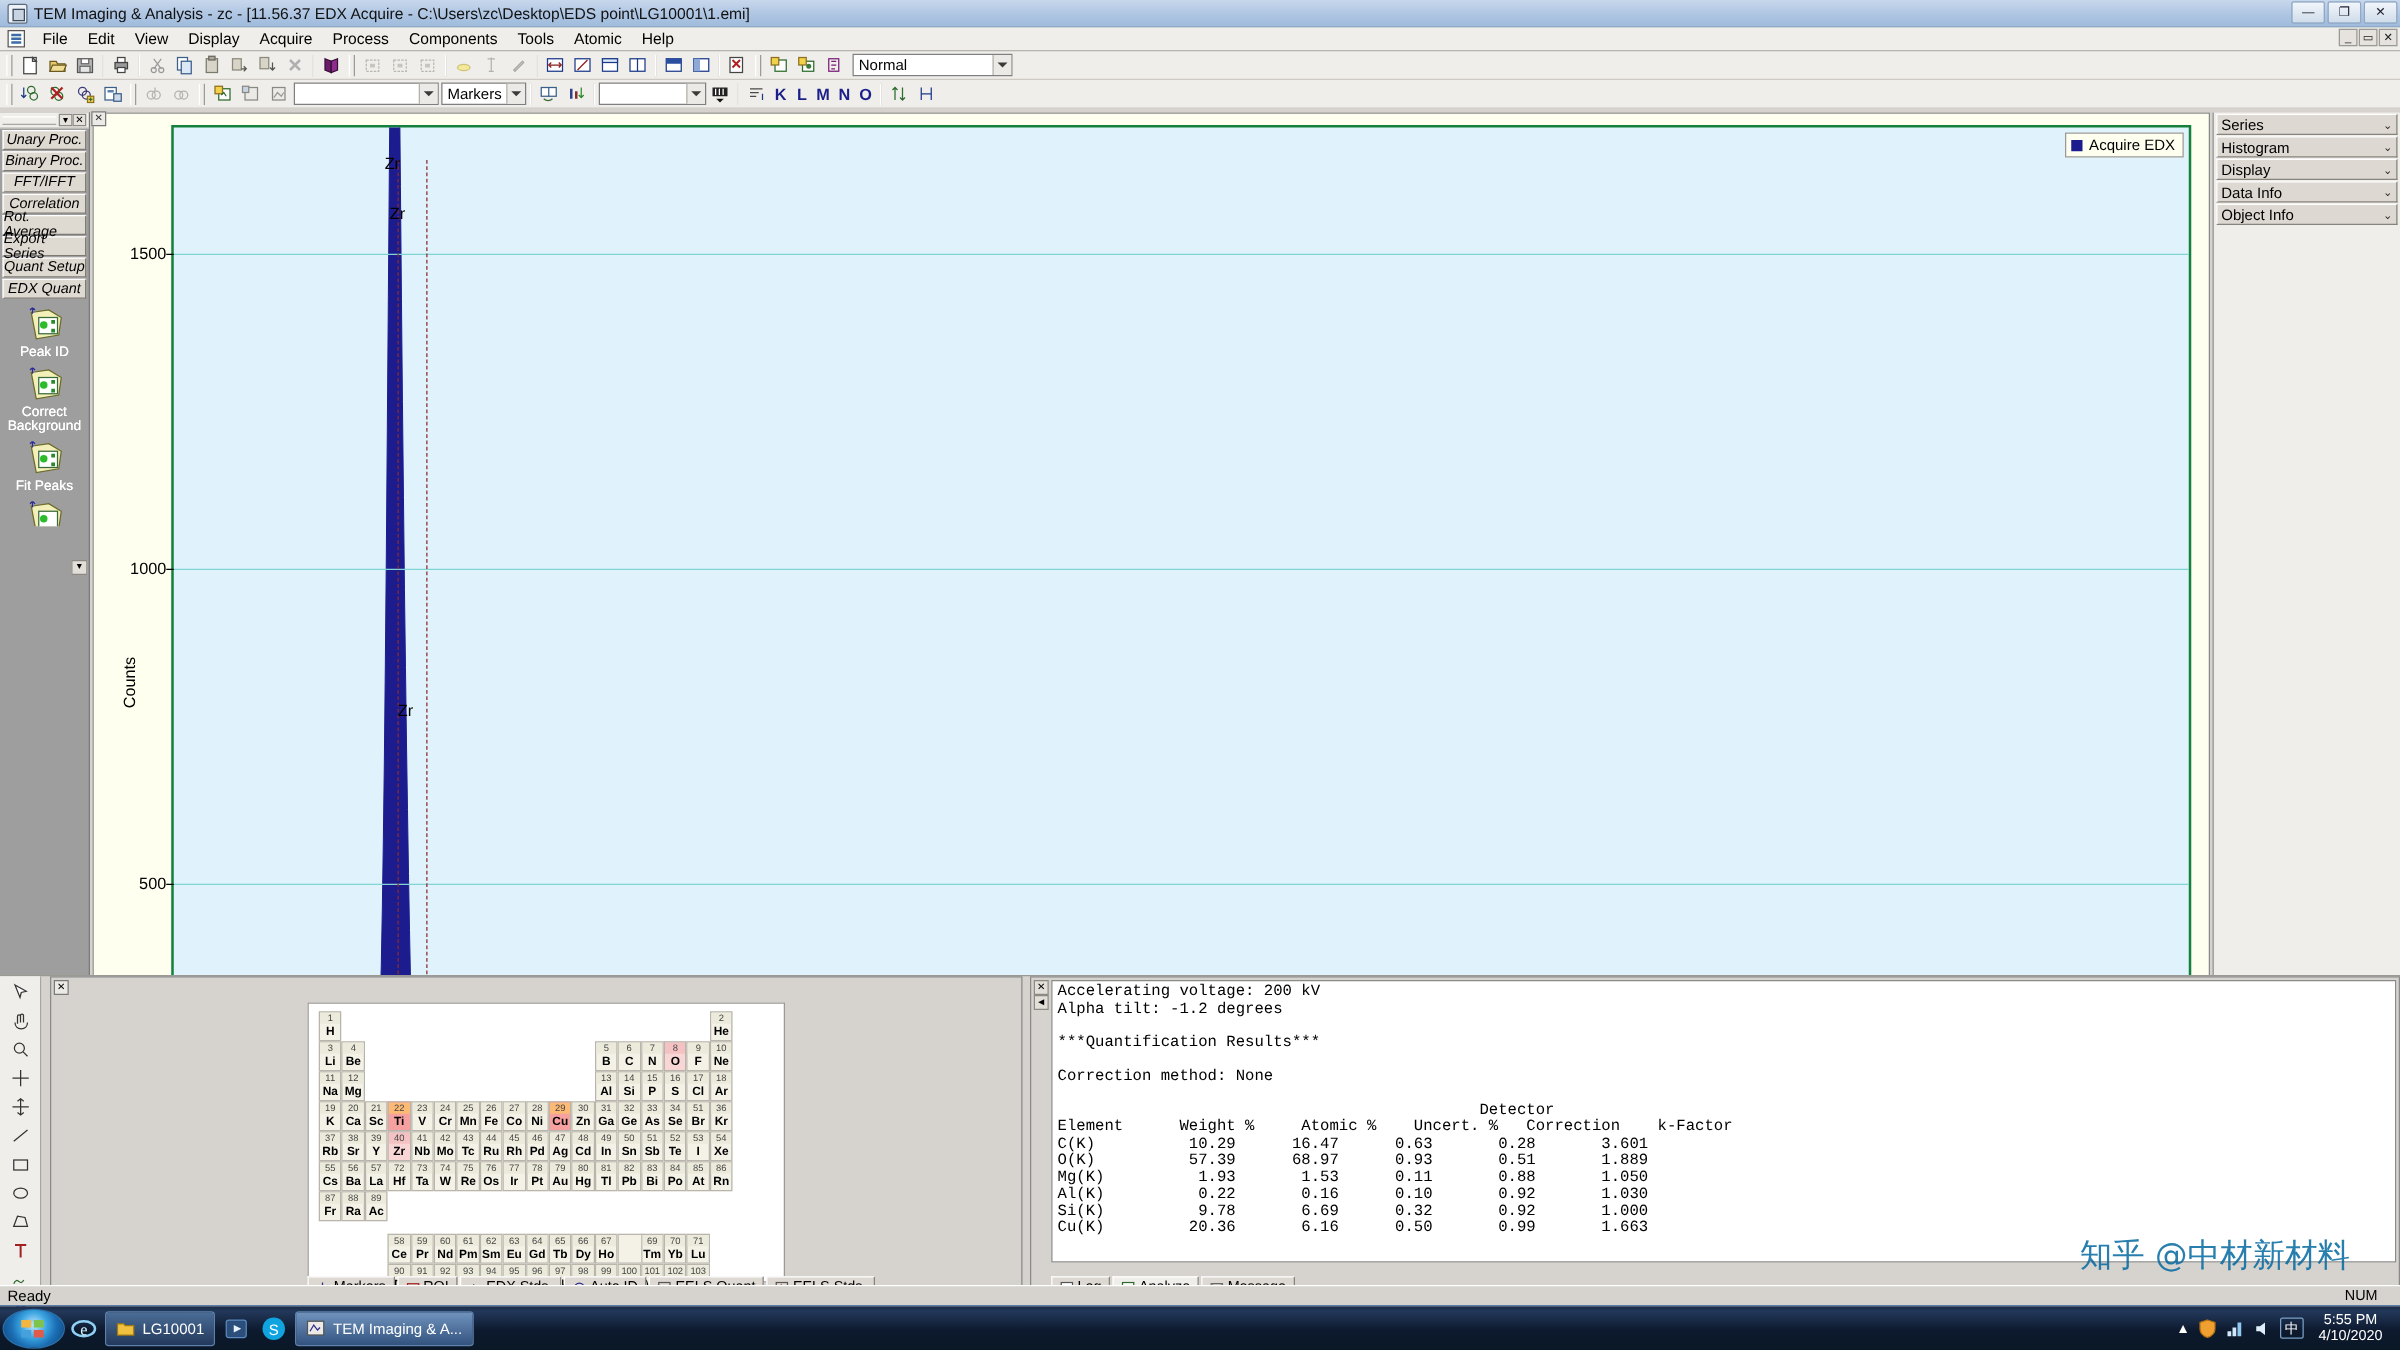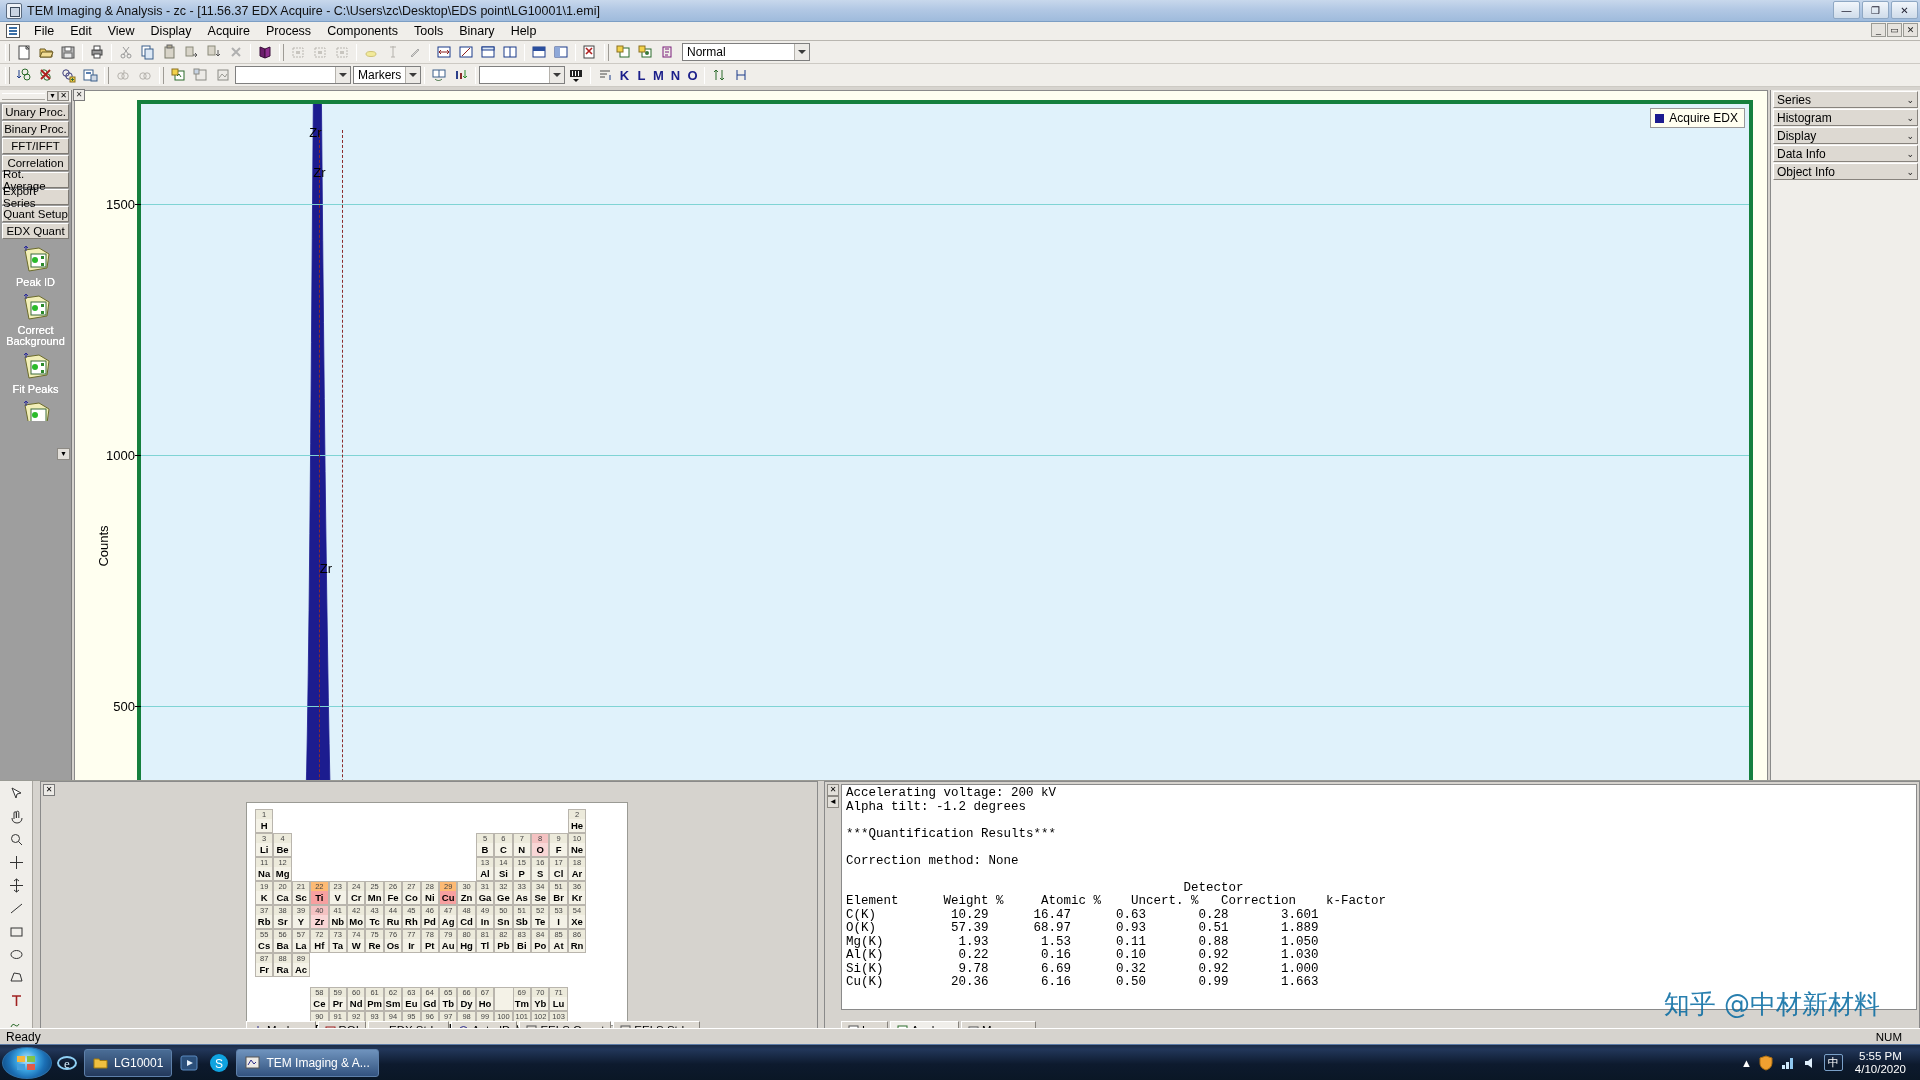"Binary" div.mi { text: Binary -> Atomic }
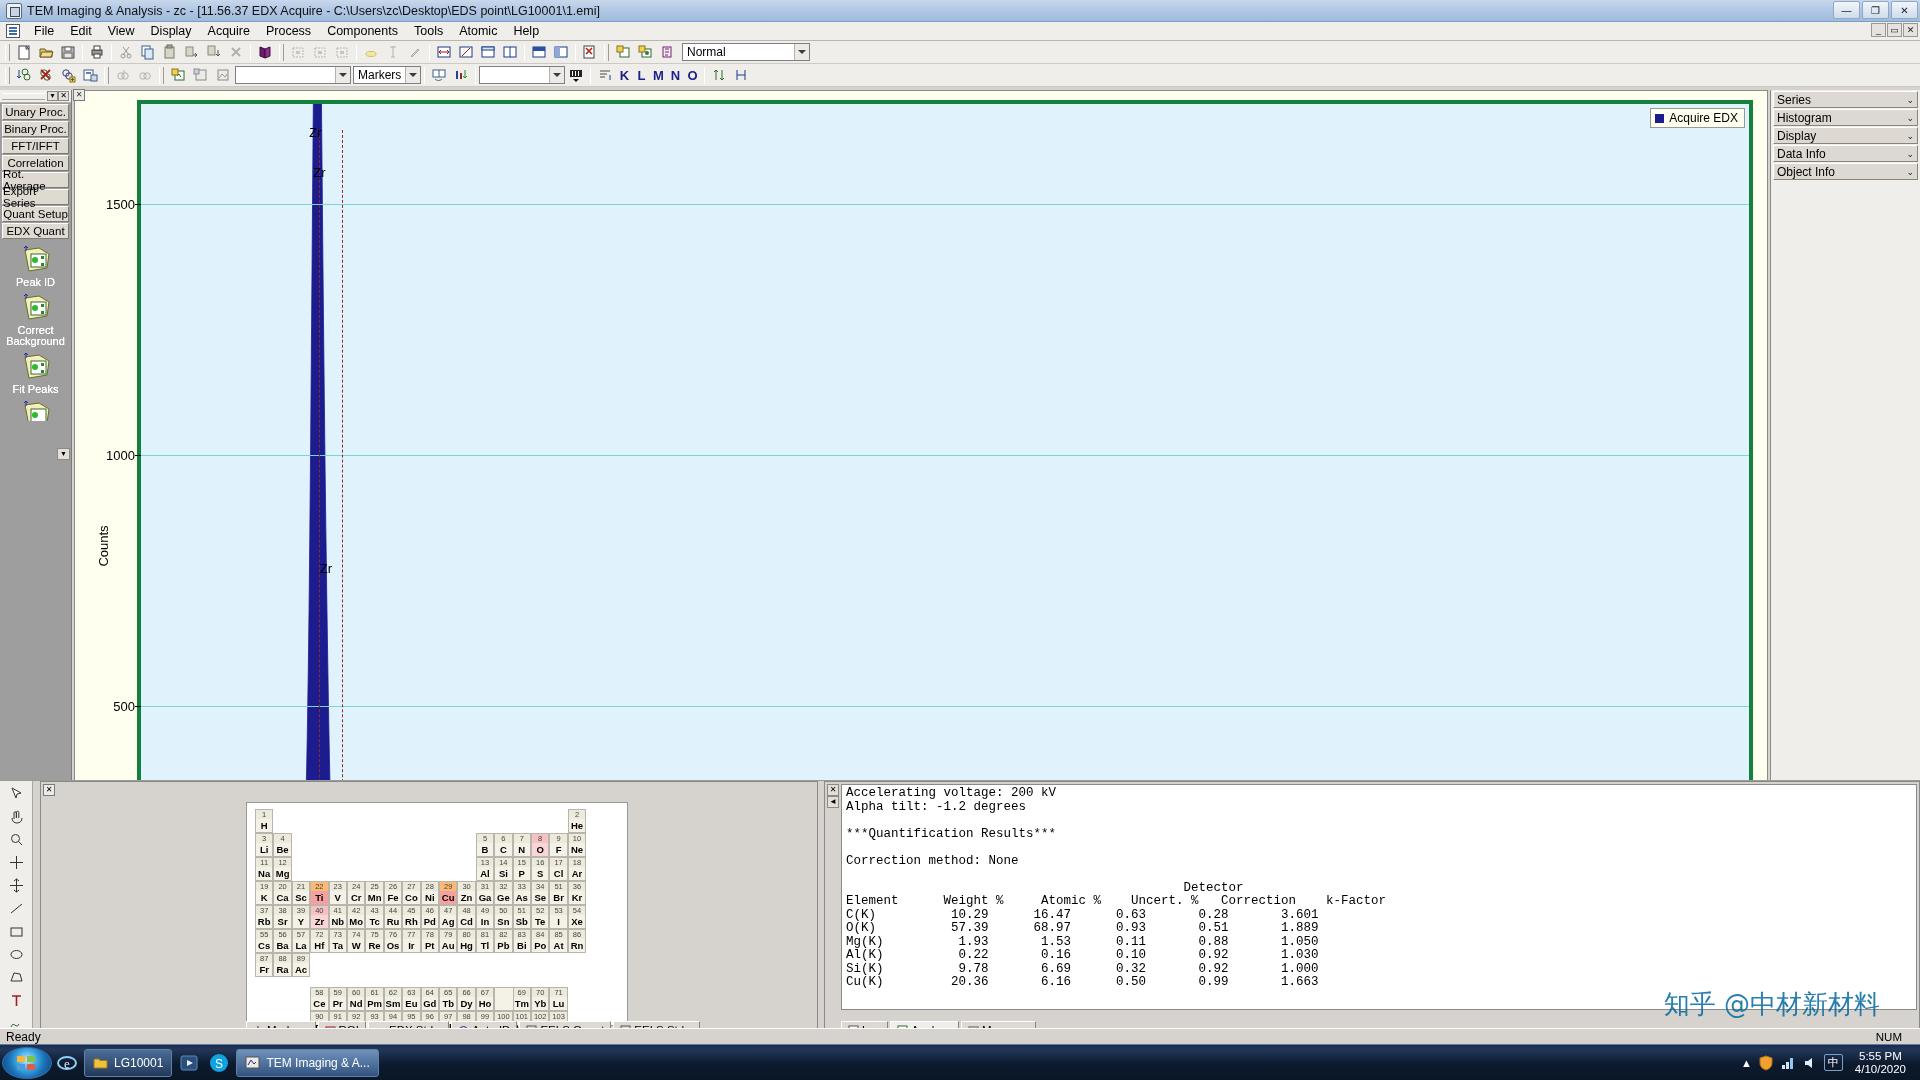"Unary Proc." .ldbtn { font-style: none -> italic }
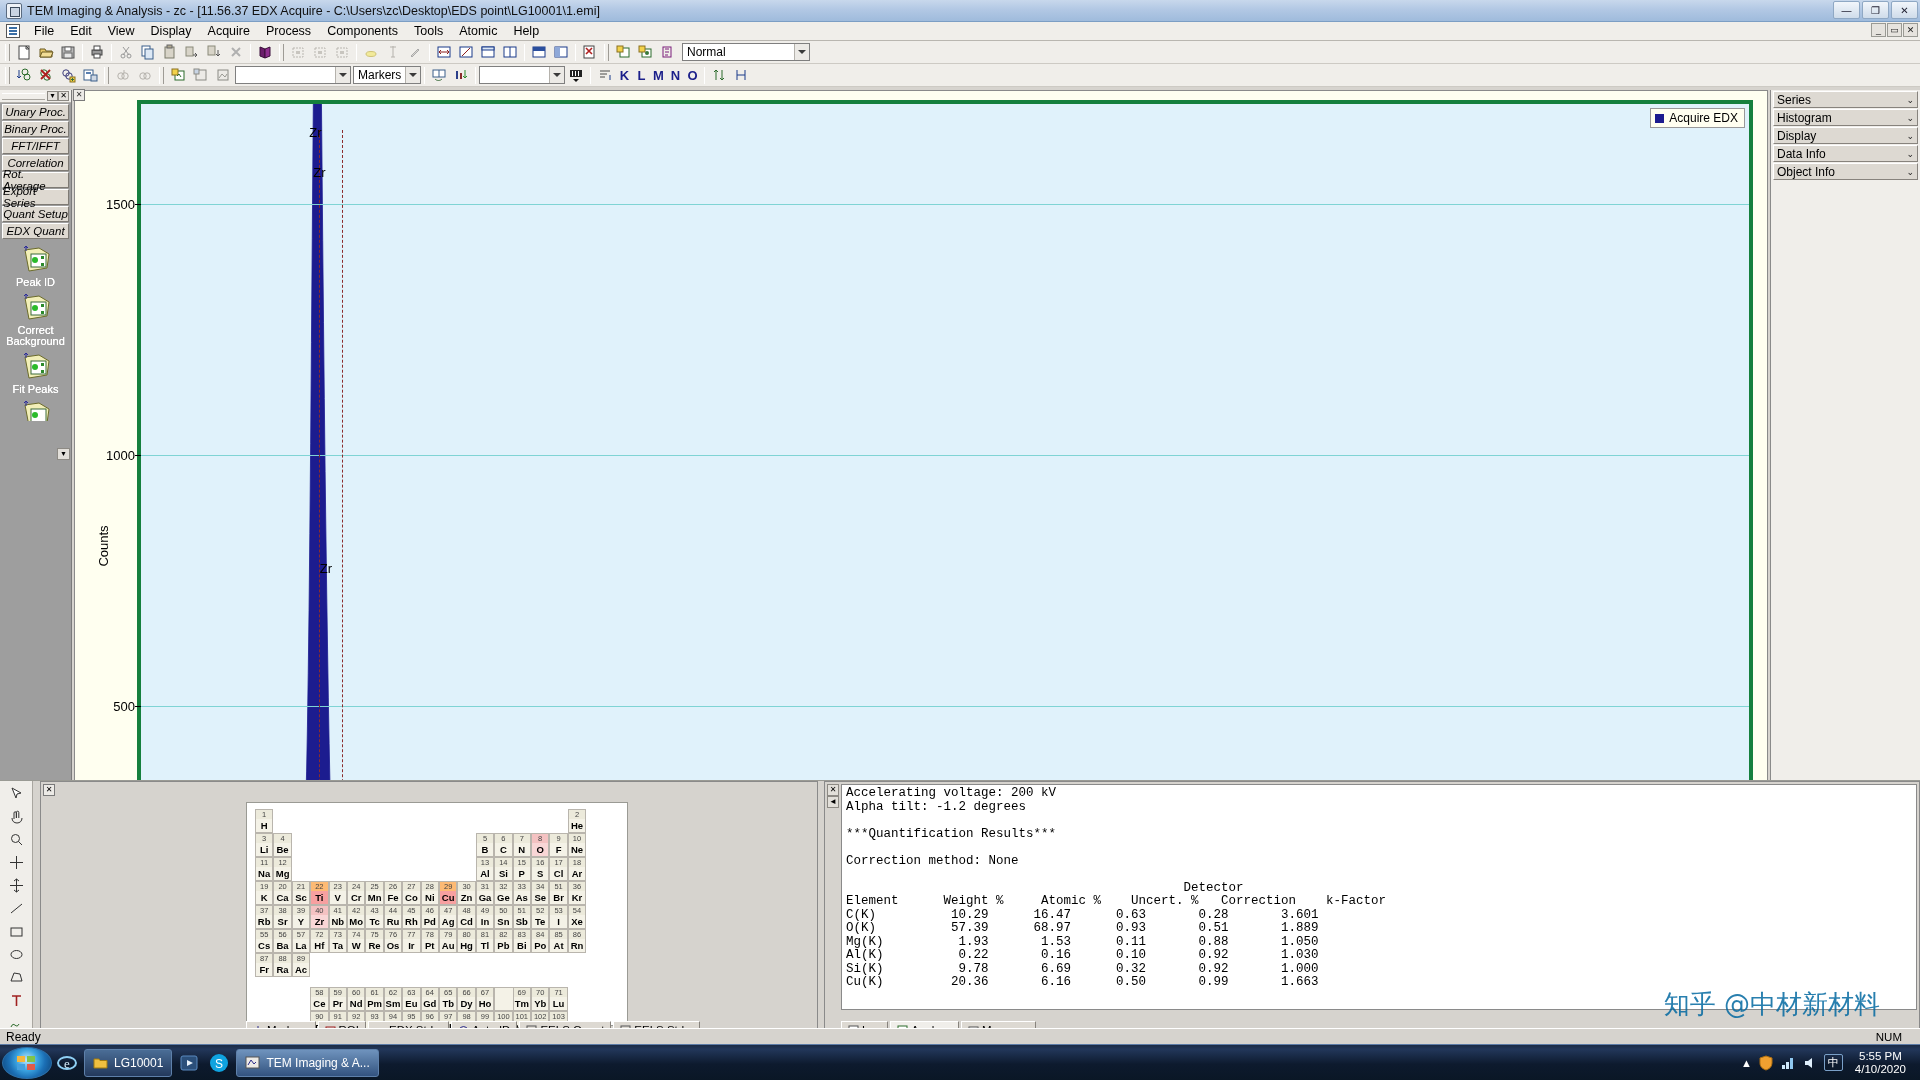"Acquire EDX" #plotarea { border: 4px solid #15803d -> 2px solid #15803d }
